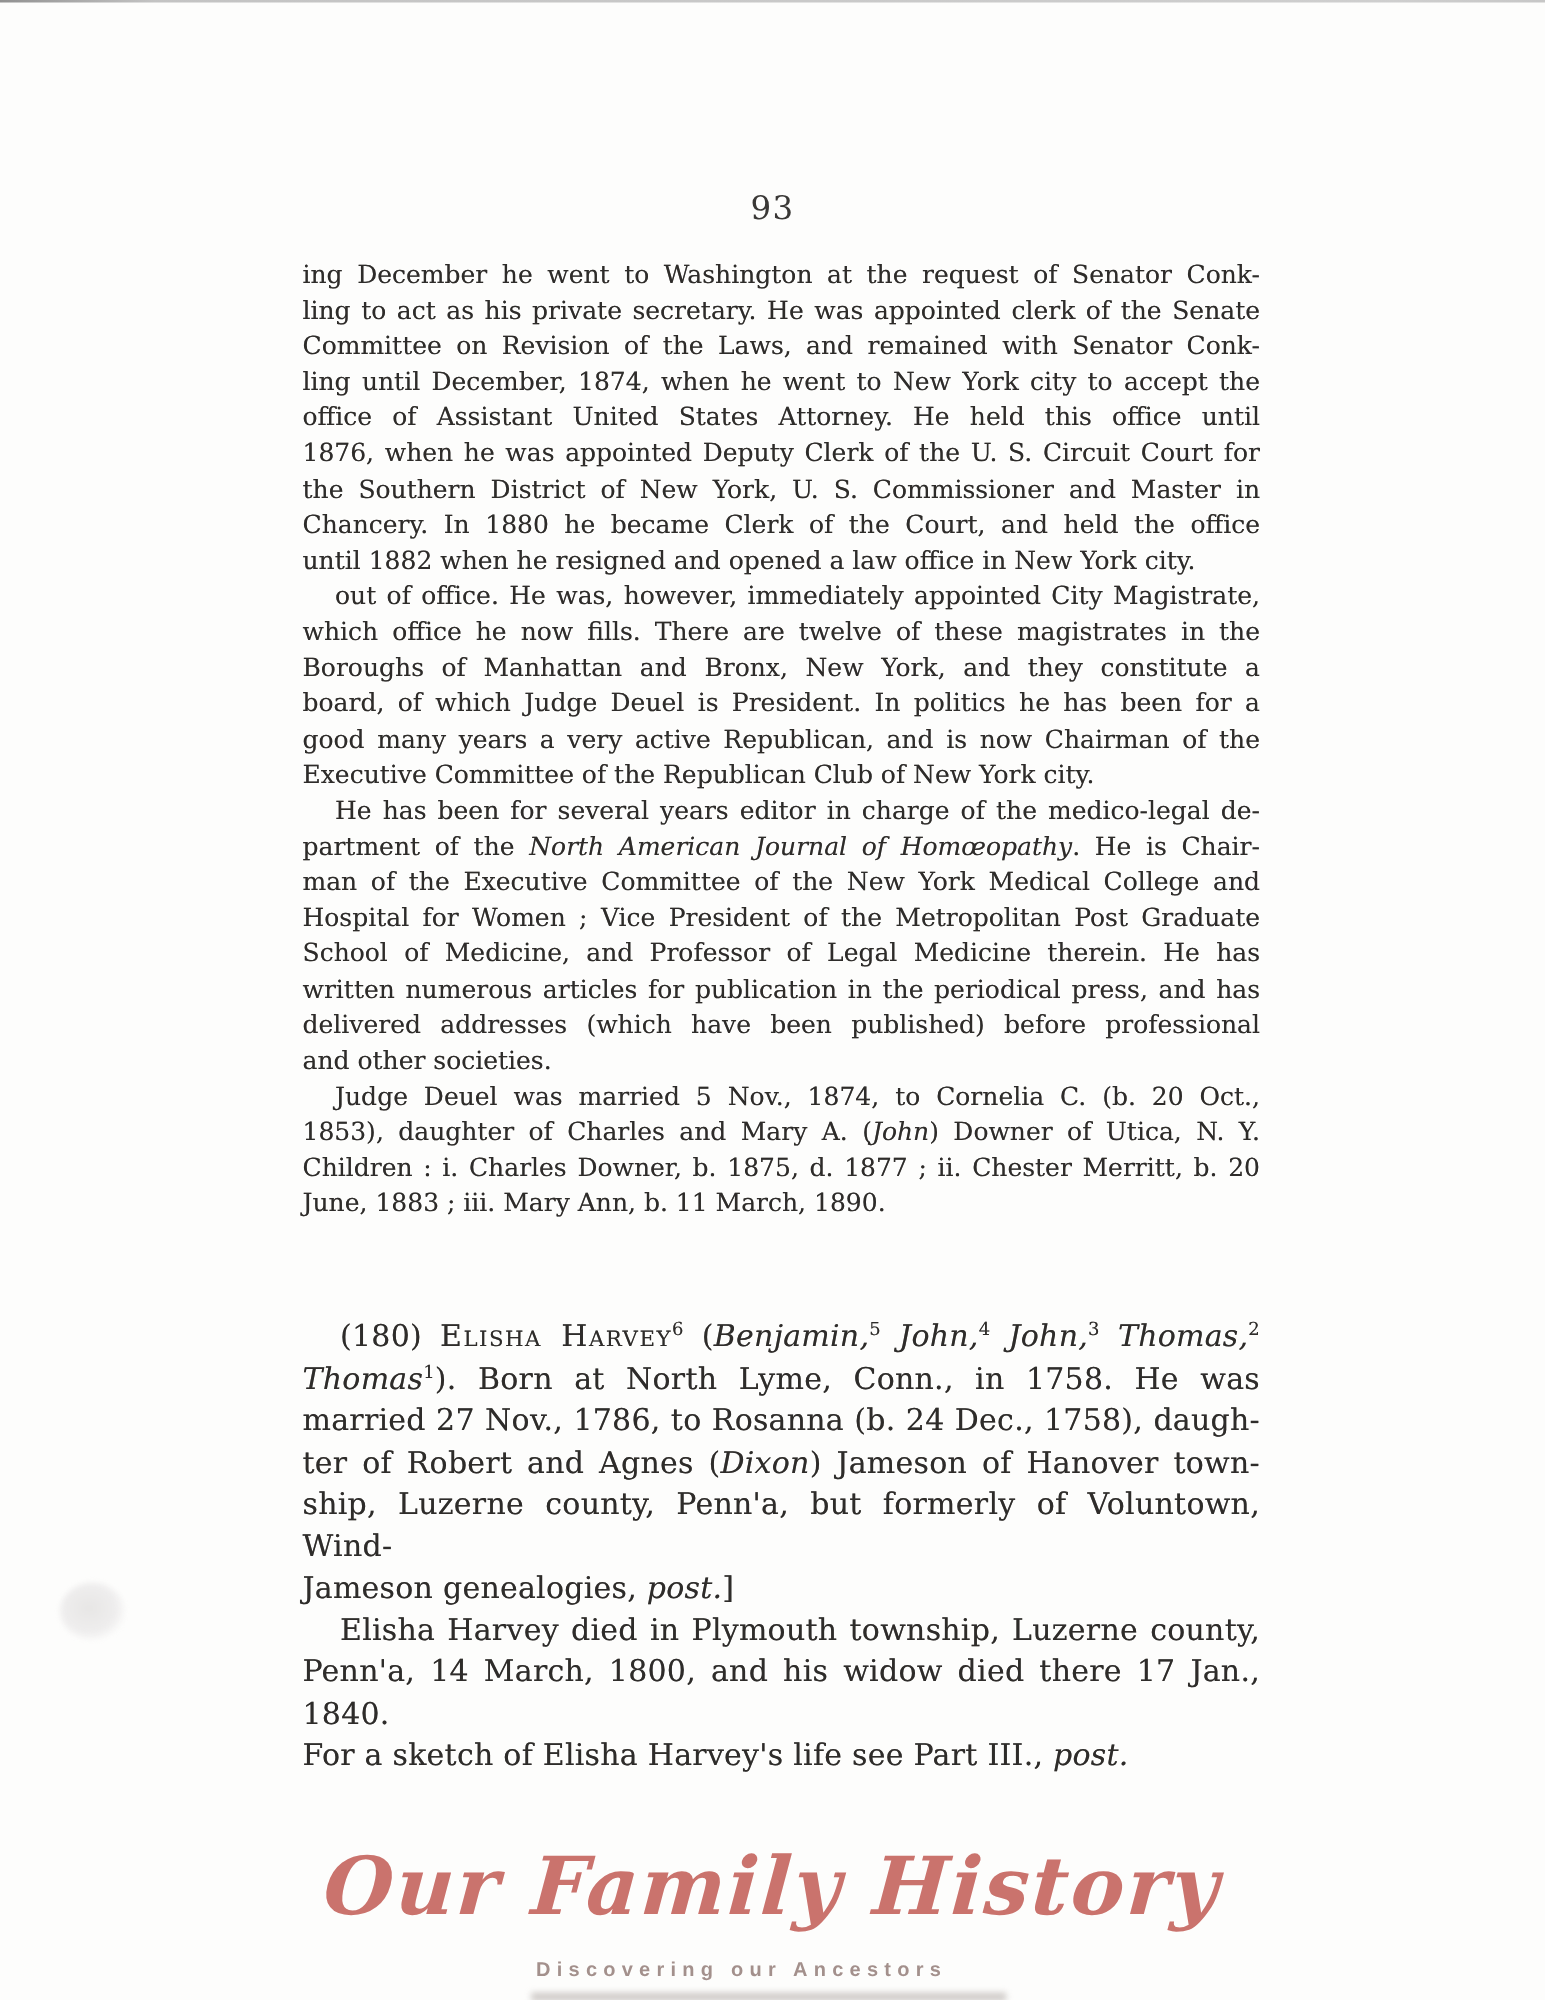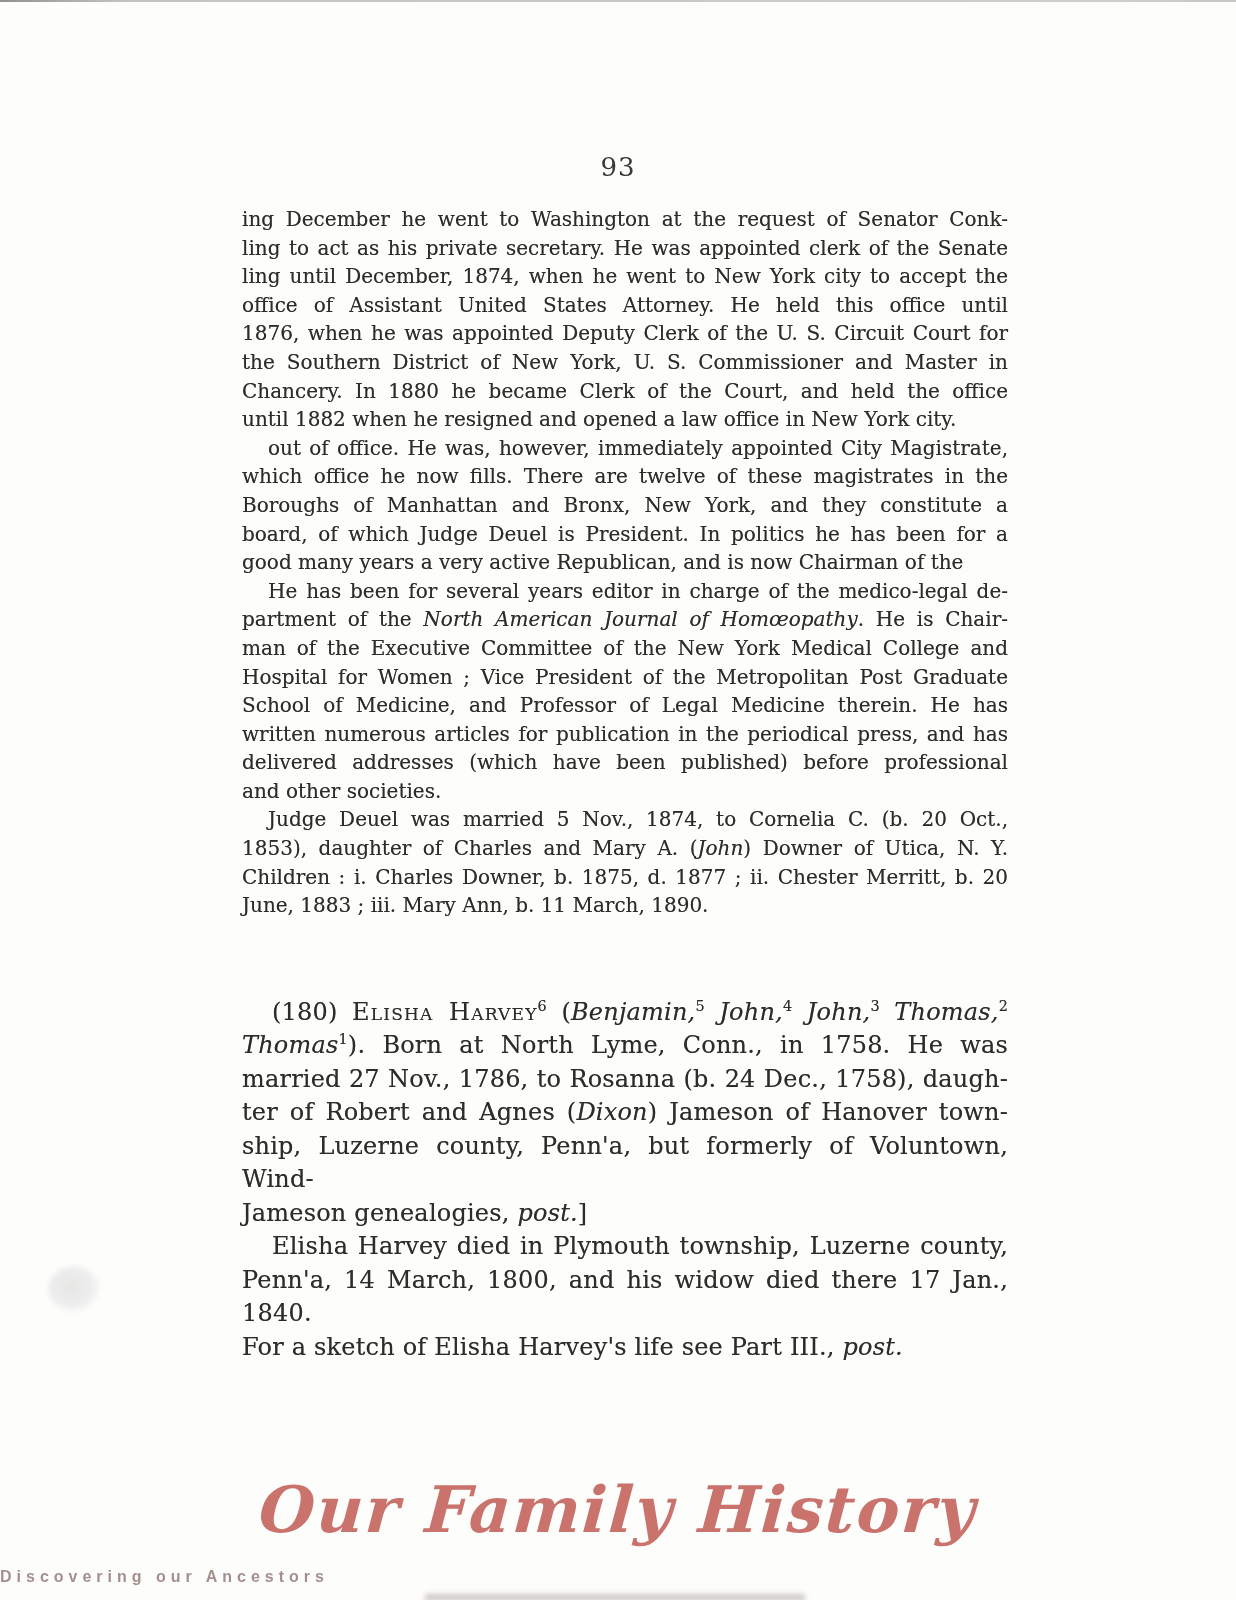"Committee on Revision of the" div.line { html: none -> <div><span>Committee on Revision of the Laws, and remained with Senator Conk-</span></div> }
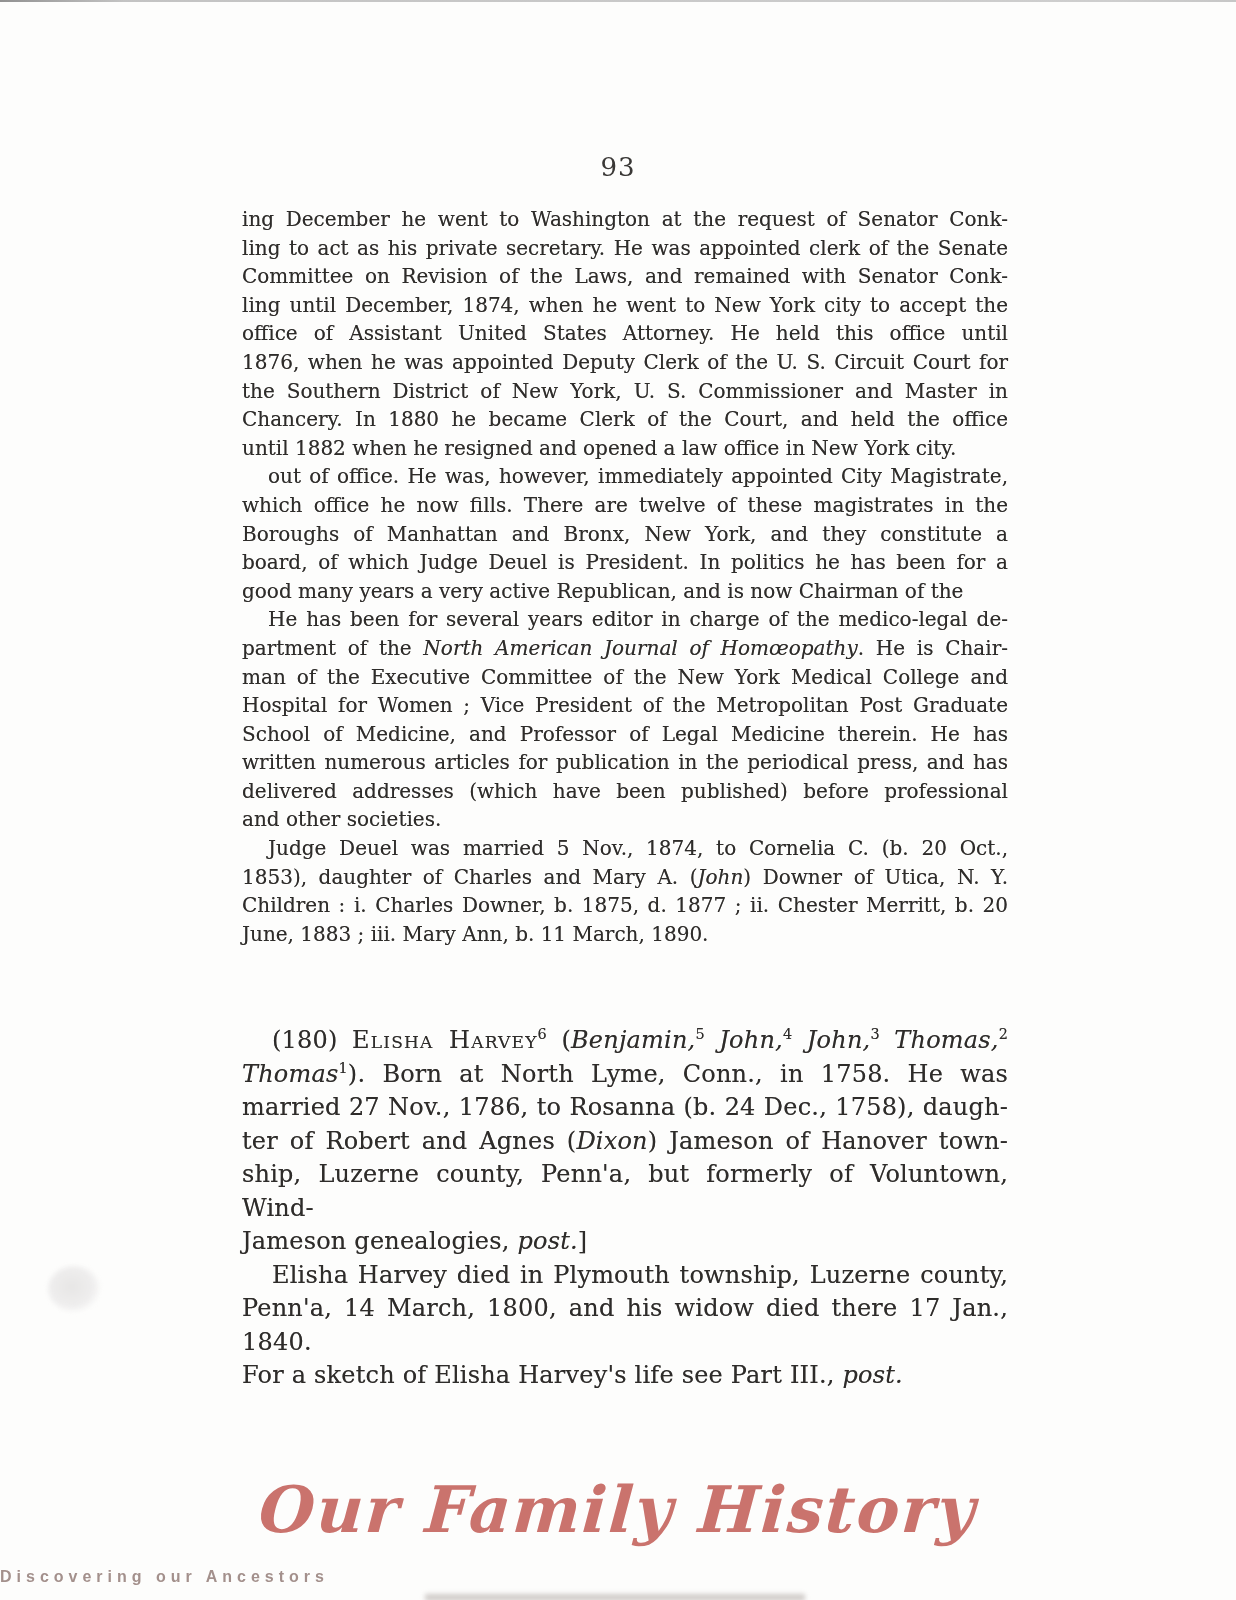"Executive Committee of the Republican" div.line { html: none -> <div><span>Executive Committee of the Republican Club of New York city.</span></div> }
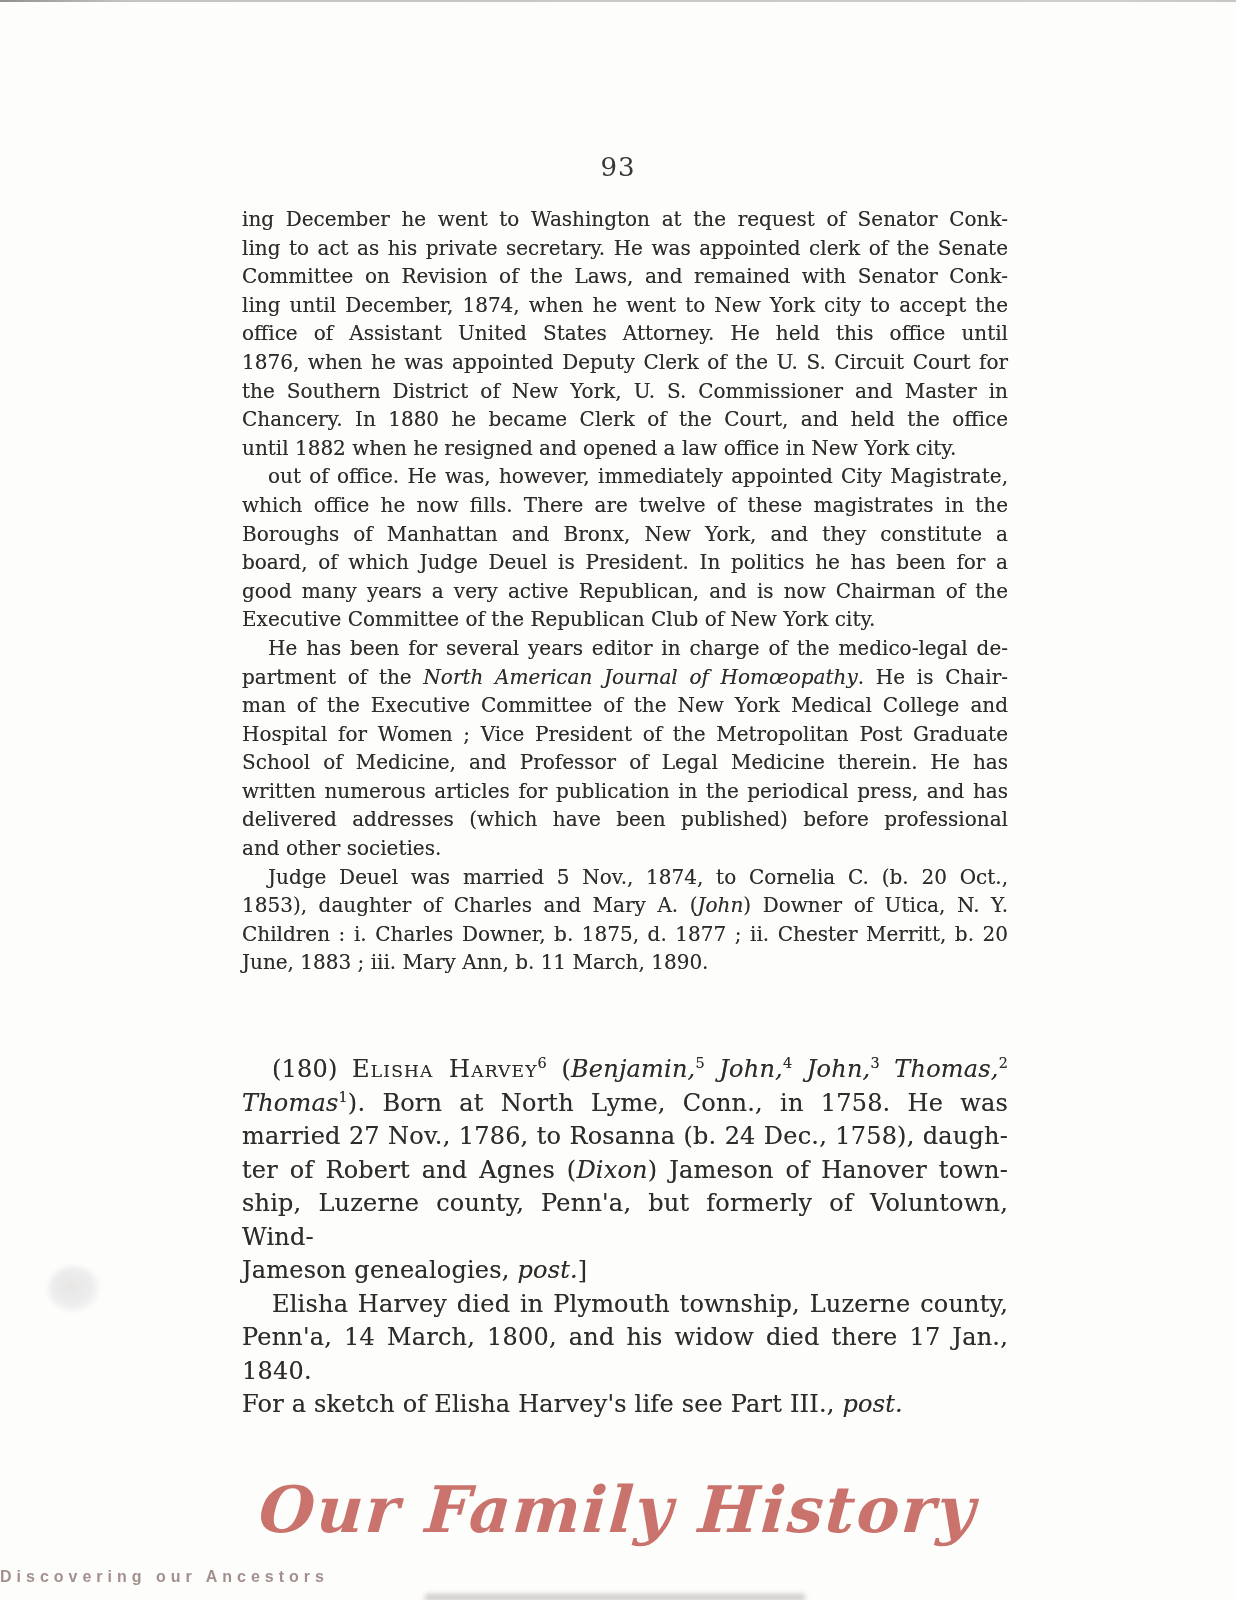"Discovering our Ancestors" .wm-sub { text-align: left -> center }
